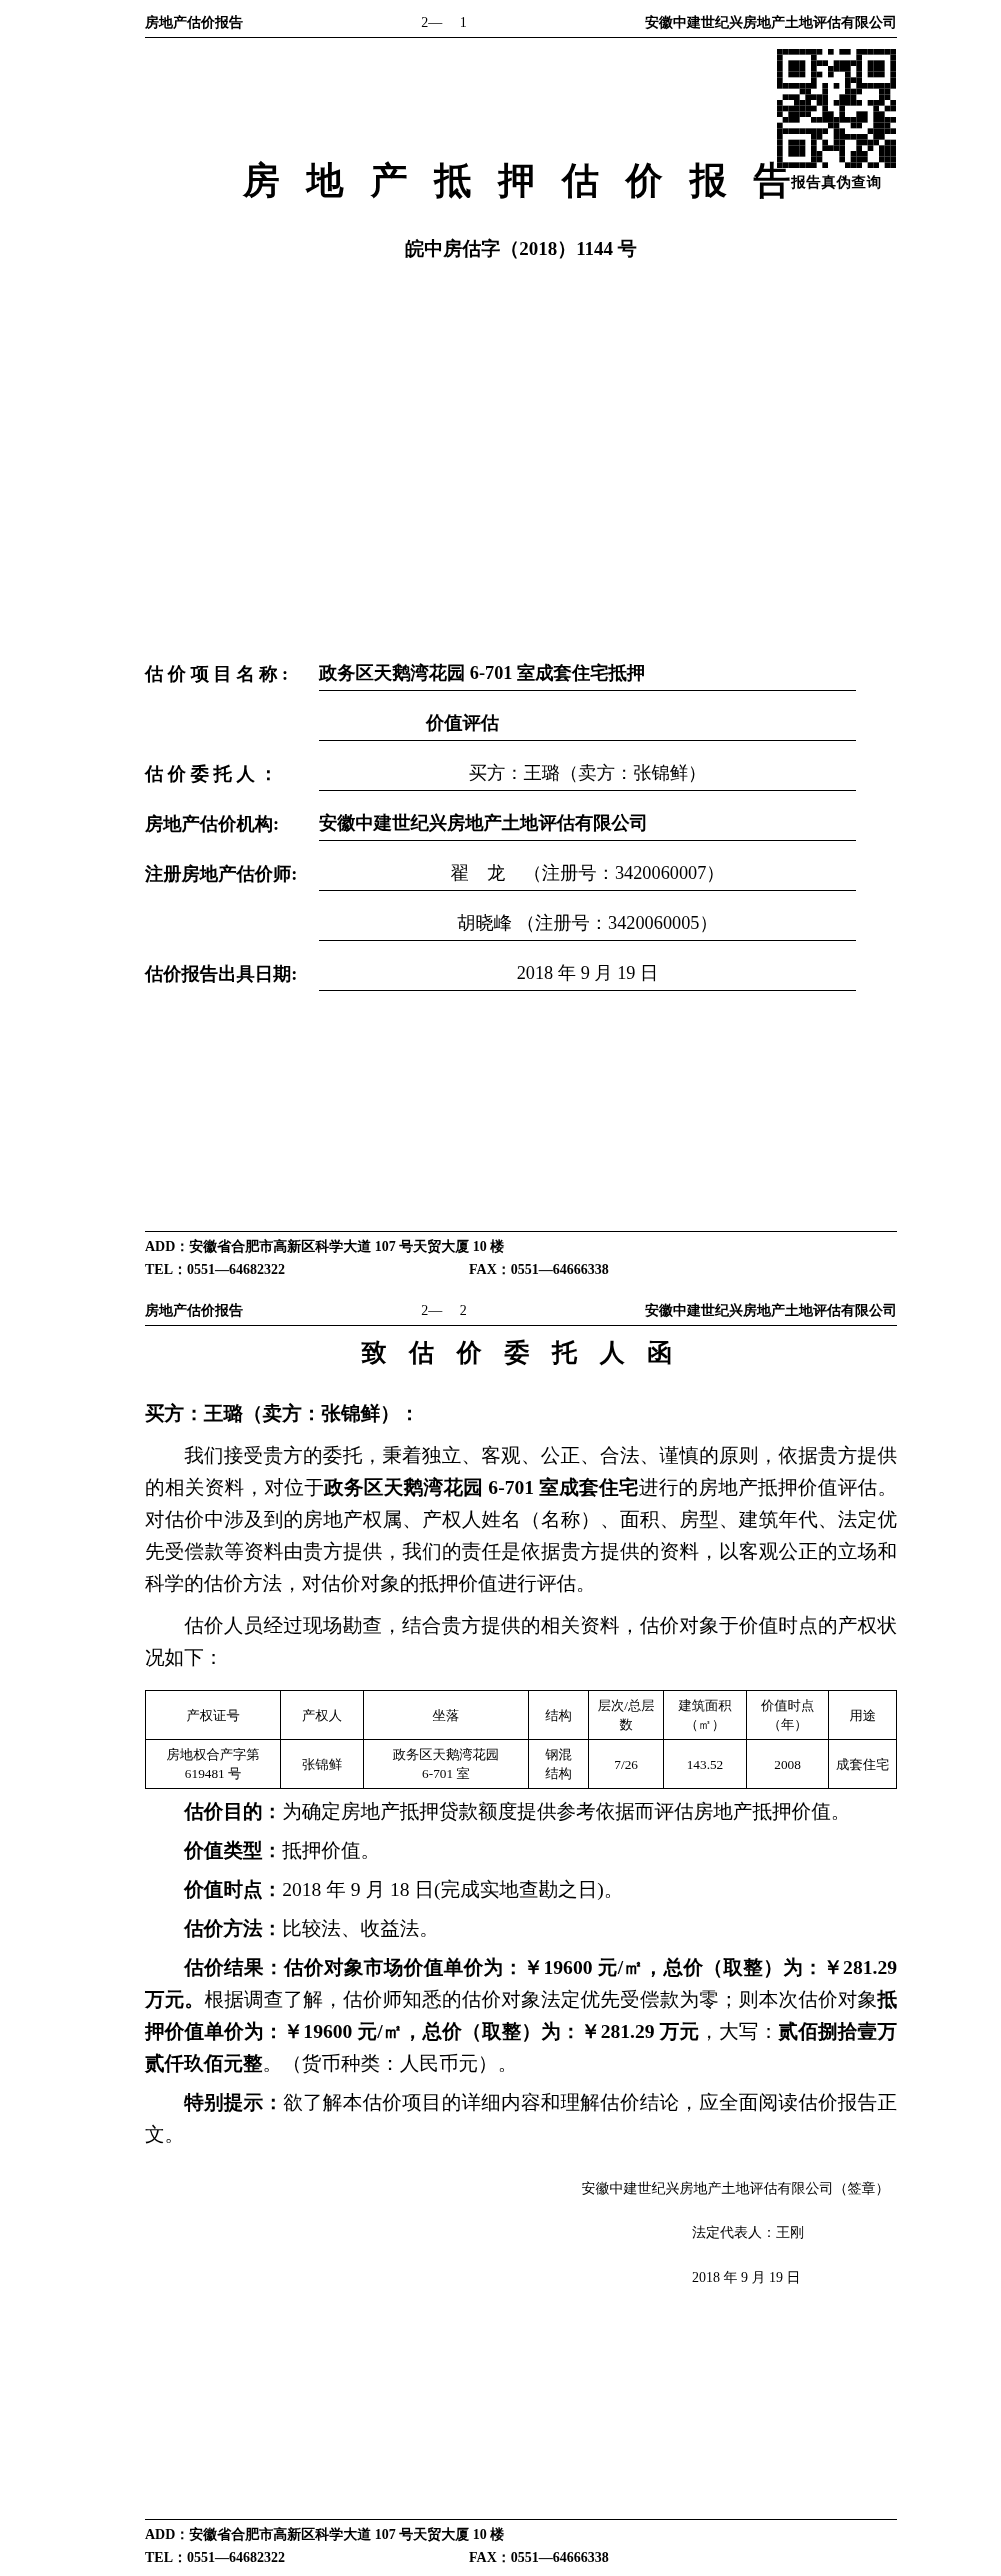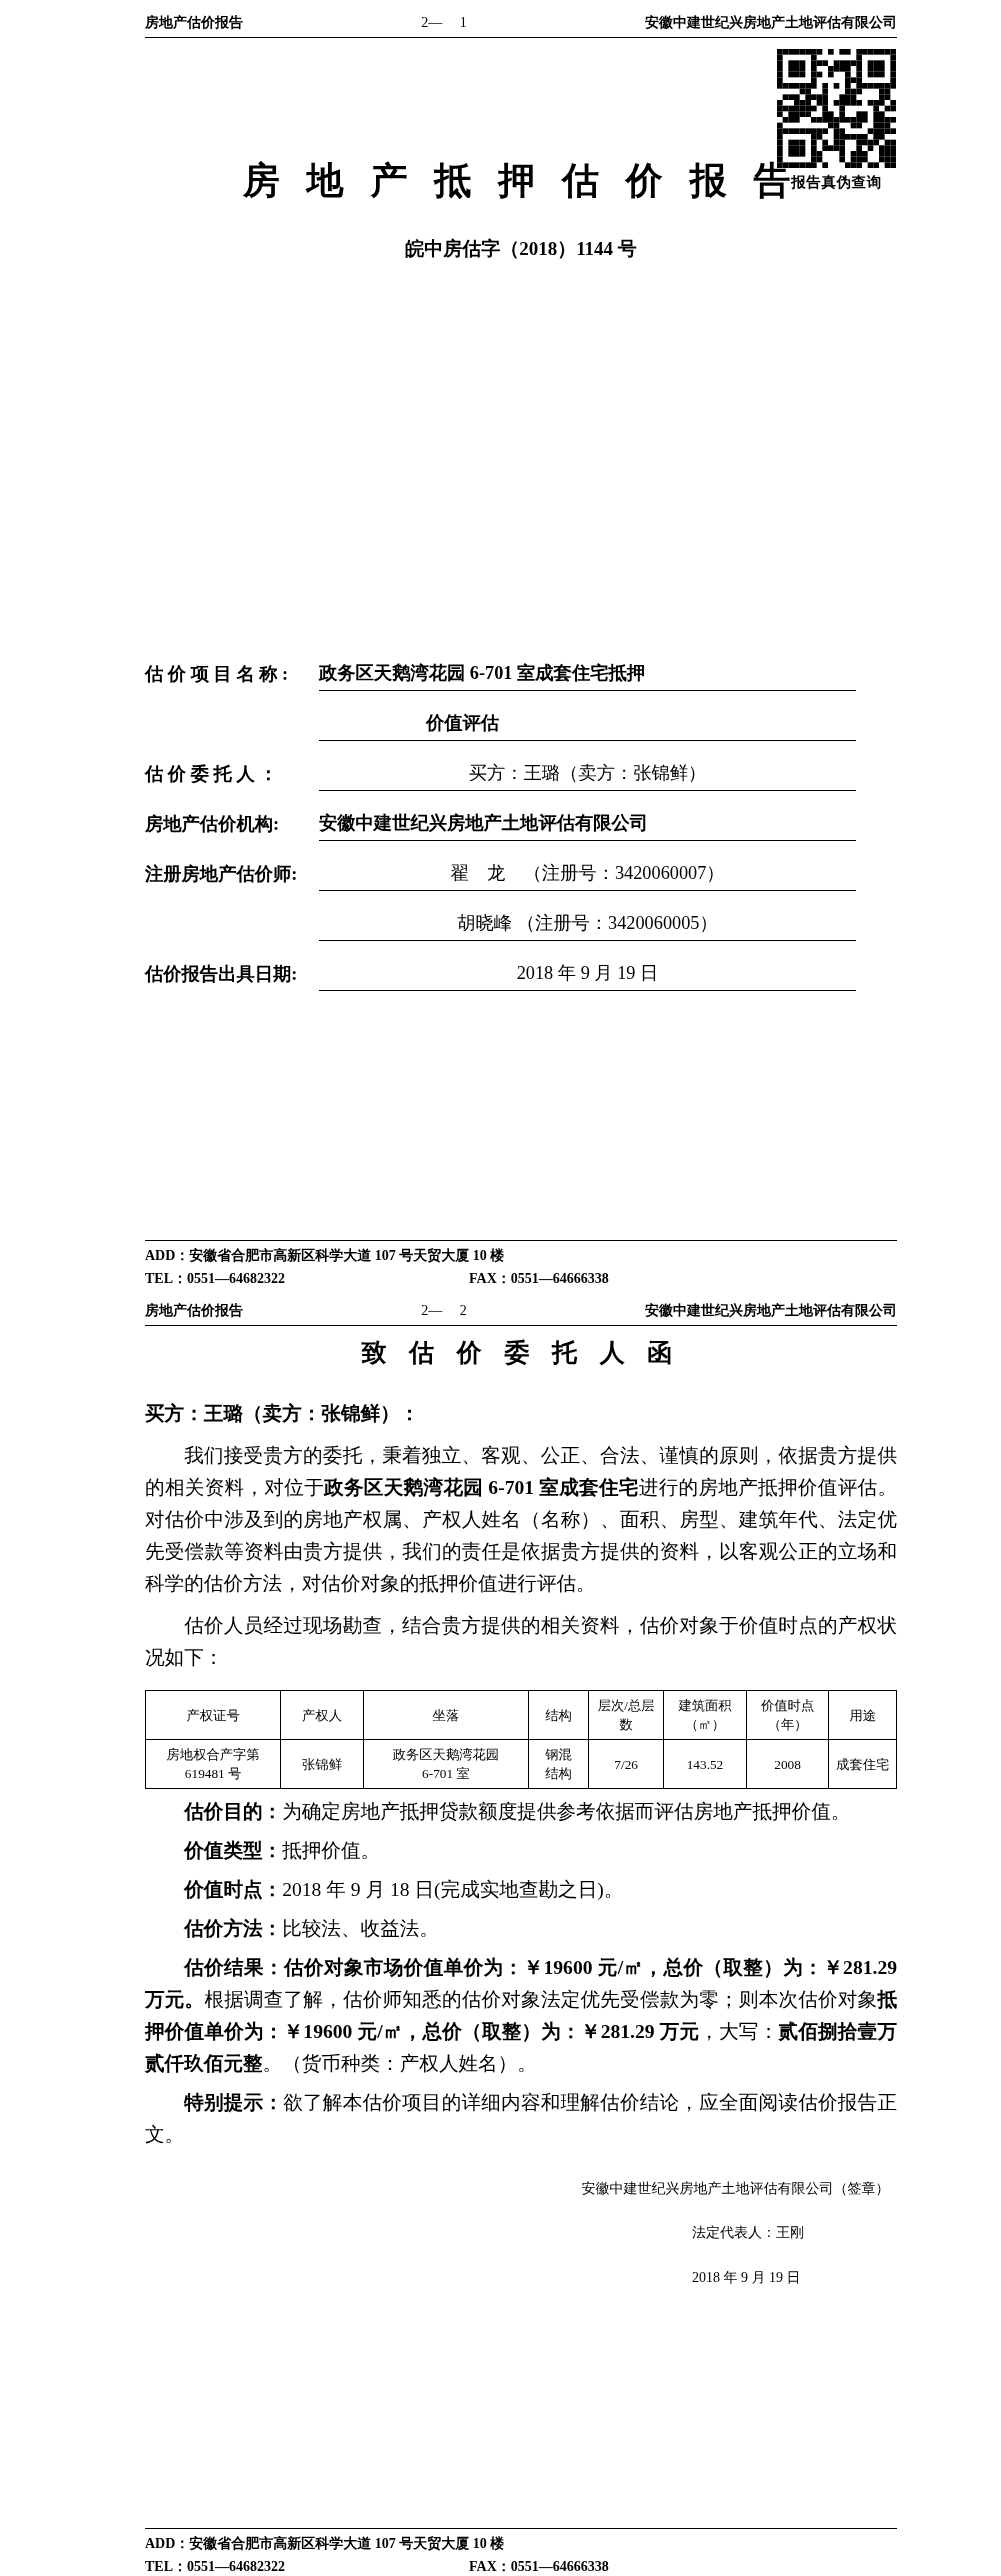"ADD：安徽省合肥市高新区科学大道 107 号天贸大厦 10 楼" .pg-footer { bottom: 0 -> 9px }
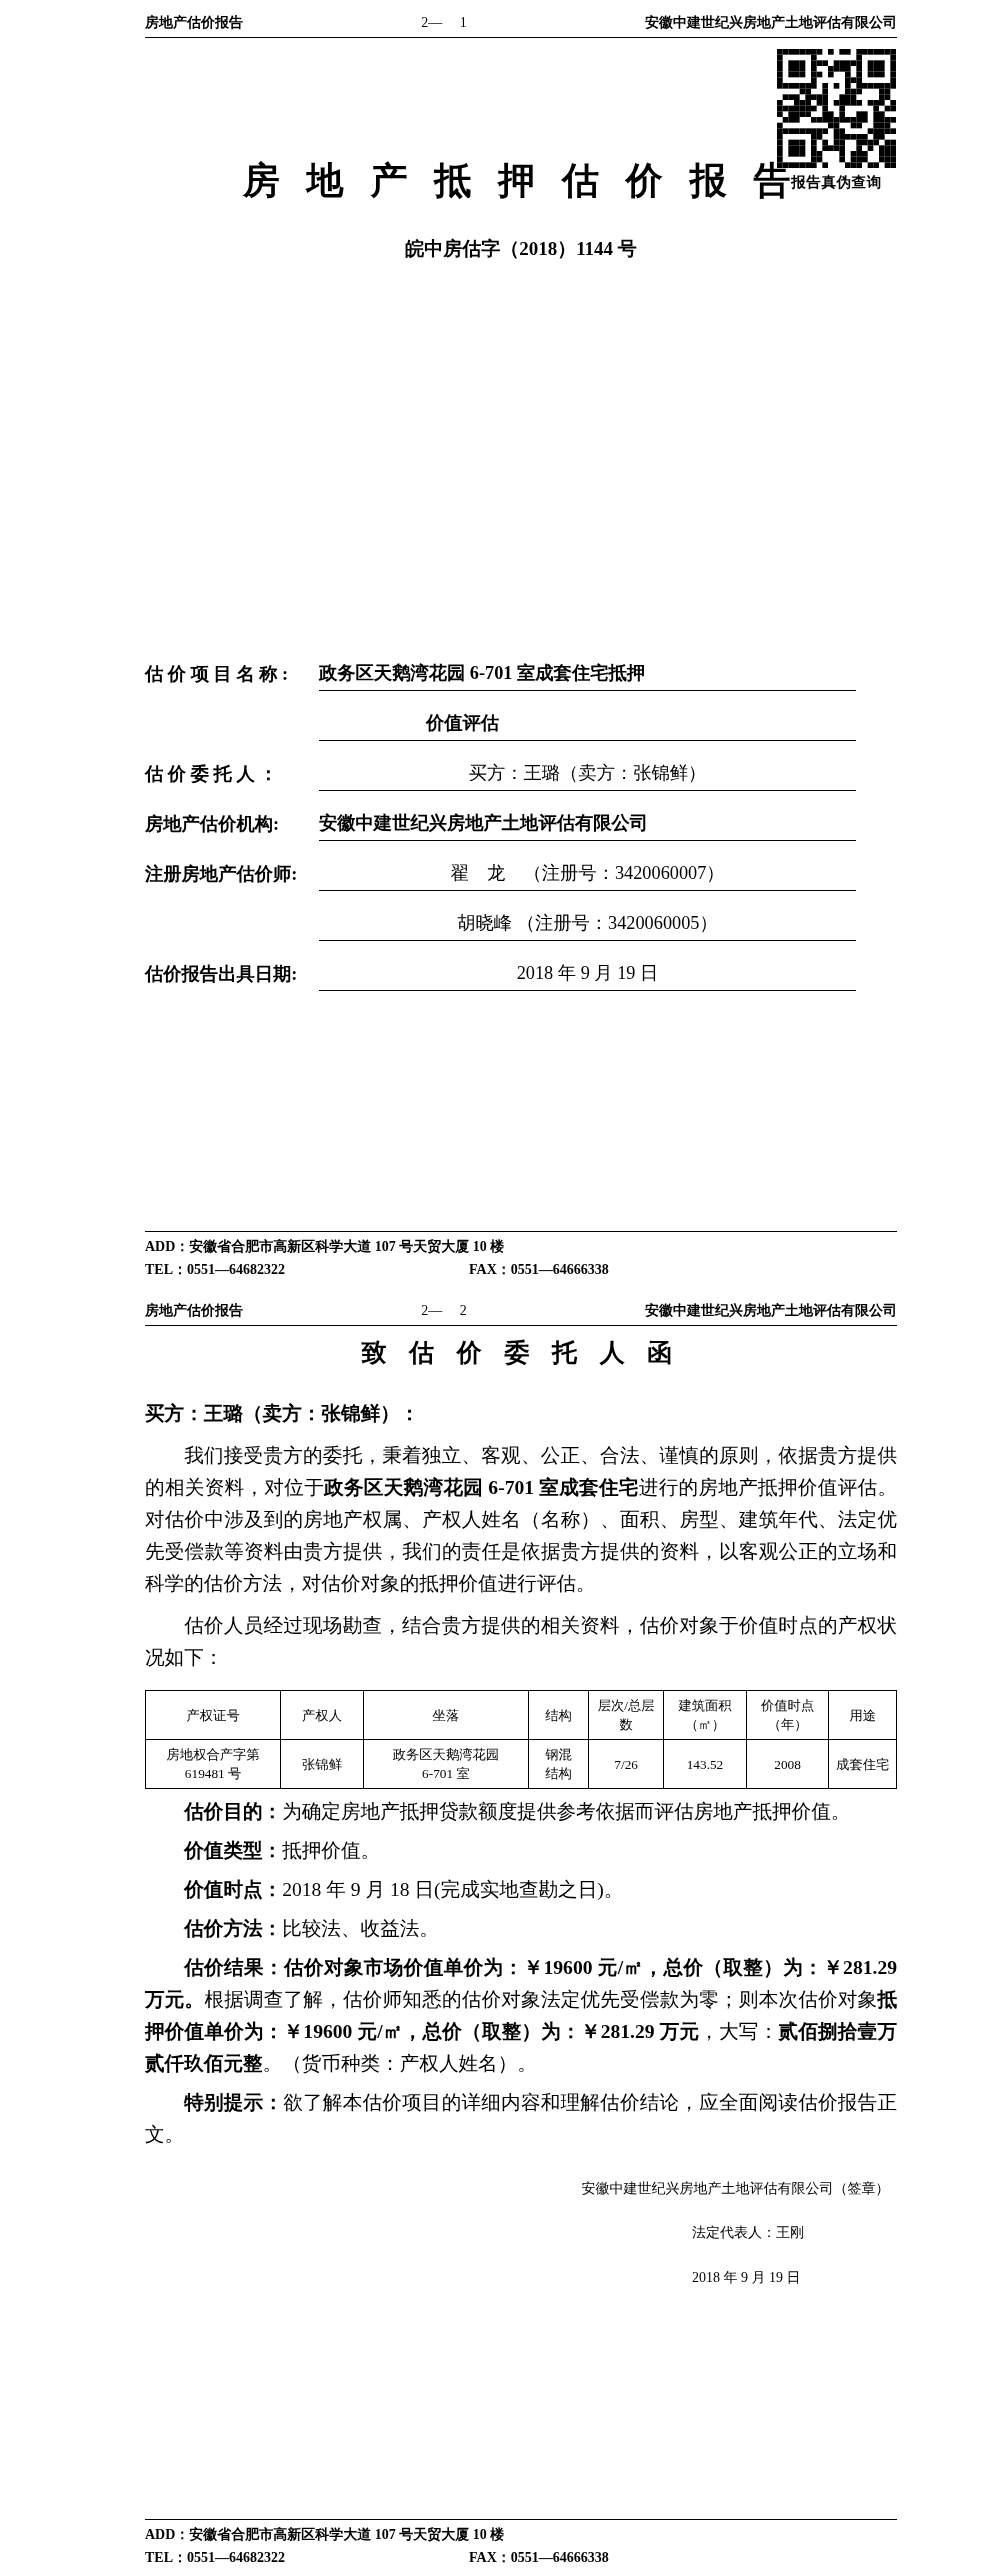"。（货币种类：产权人姓名）。" span { text: 产权人姓名 -> 人民币元 }
